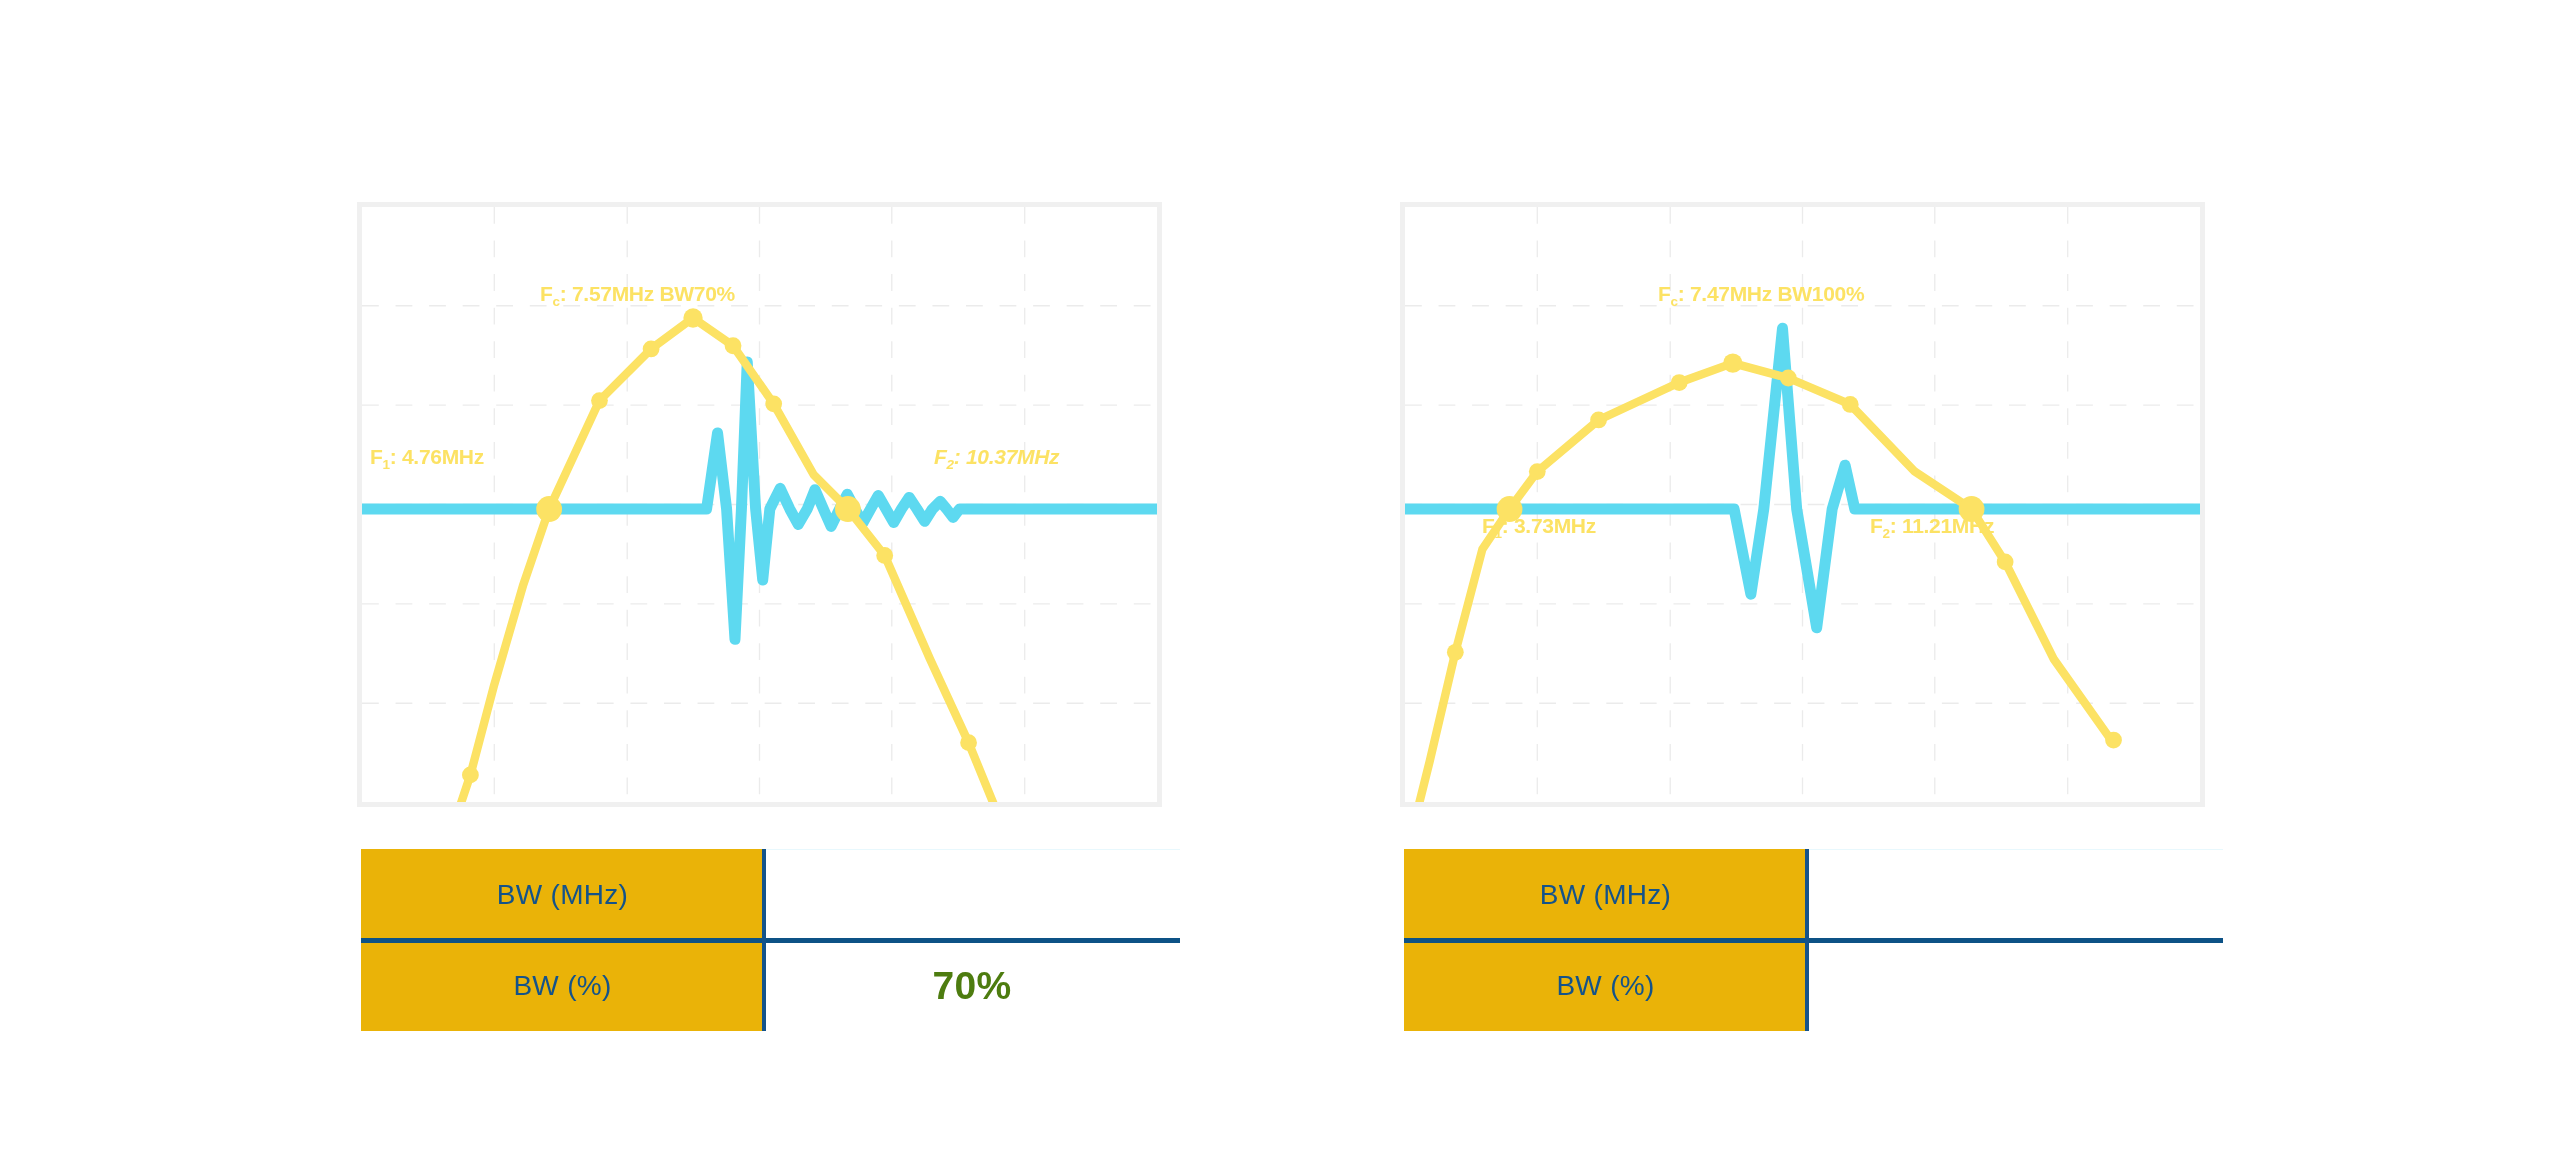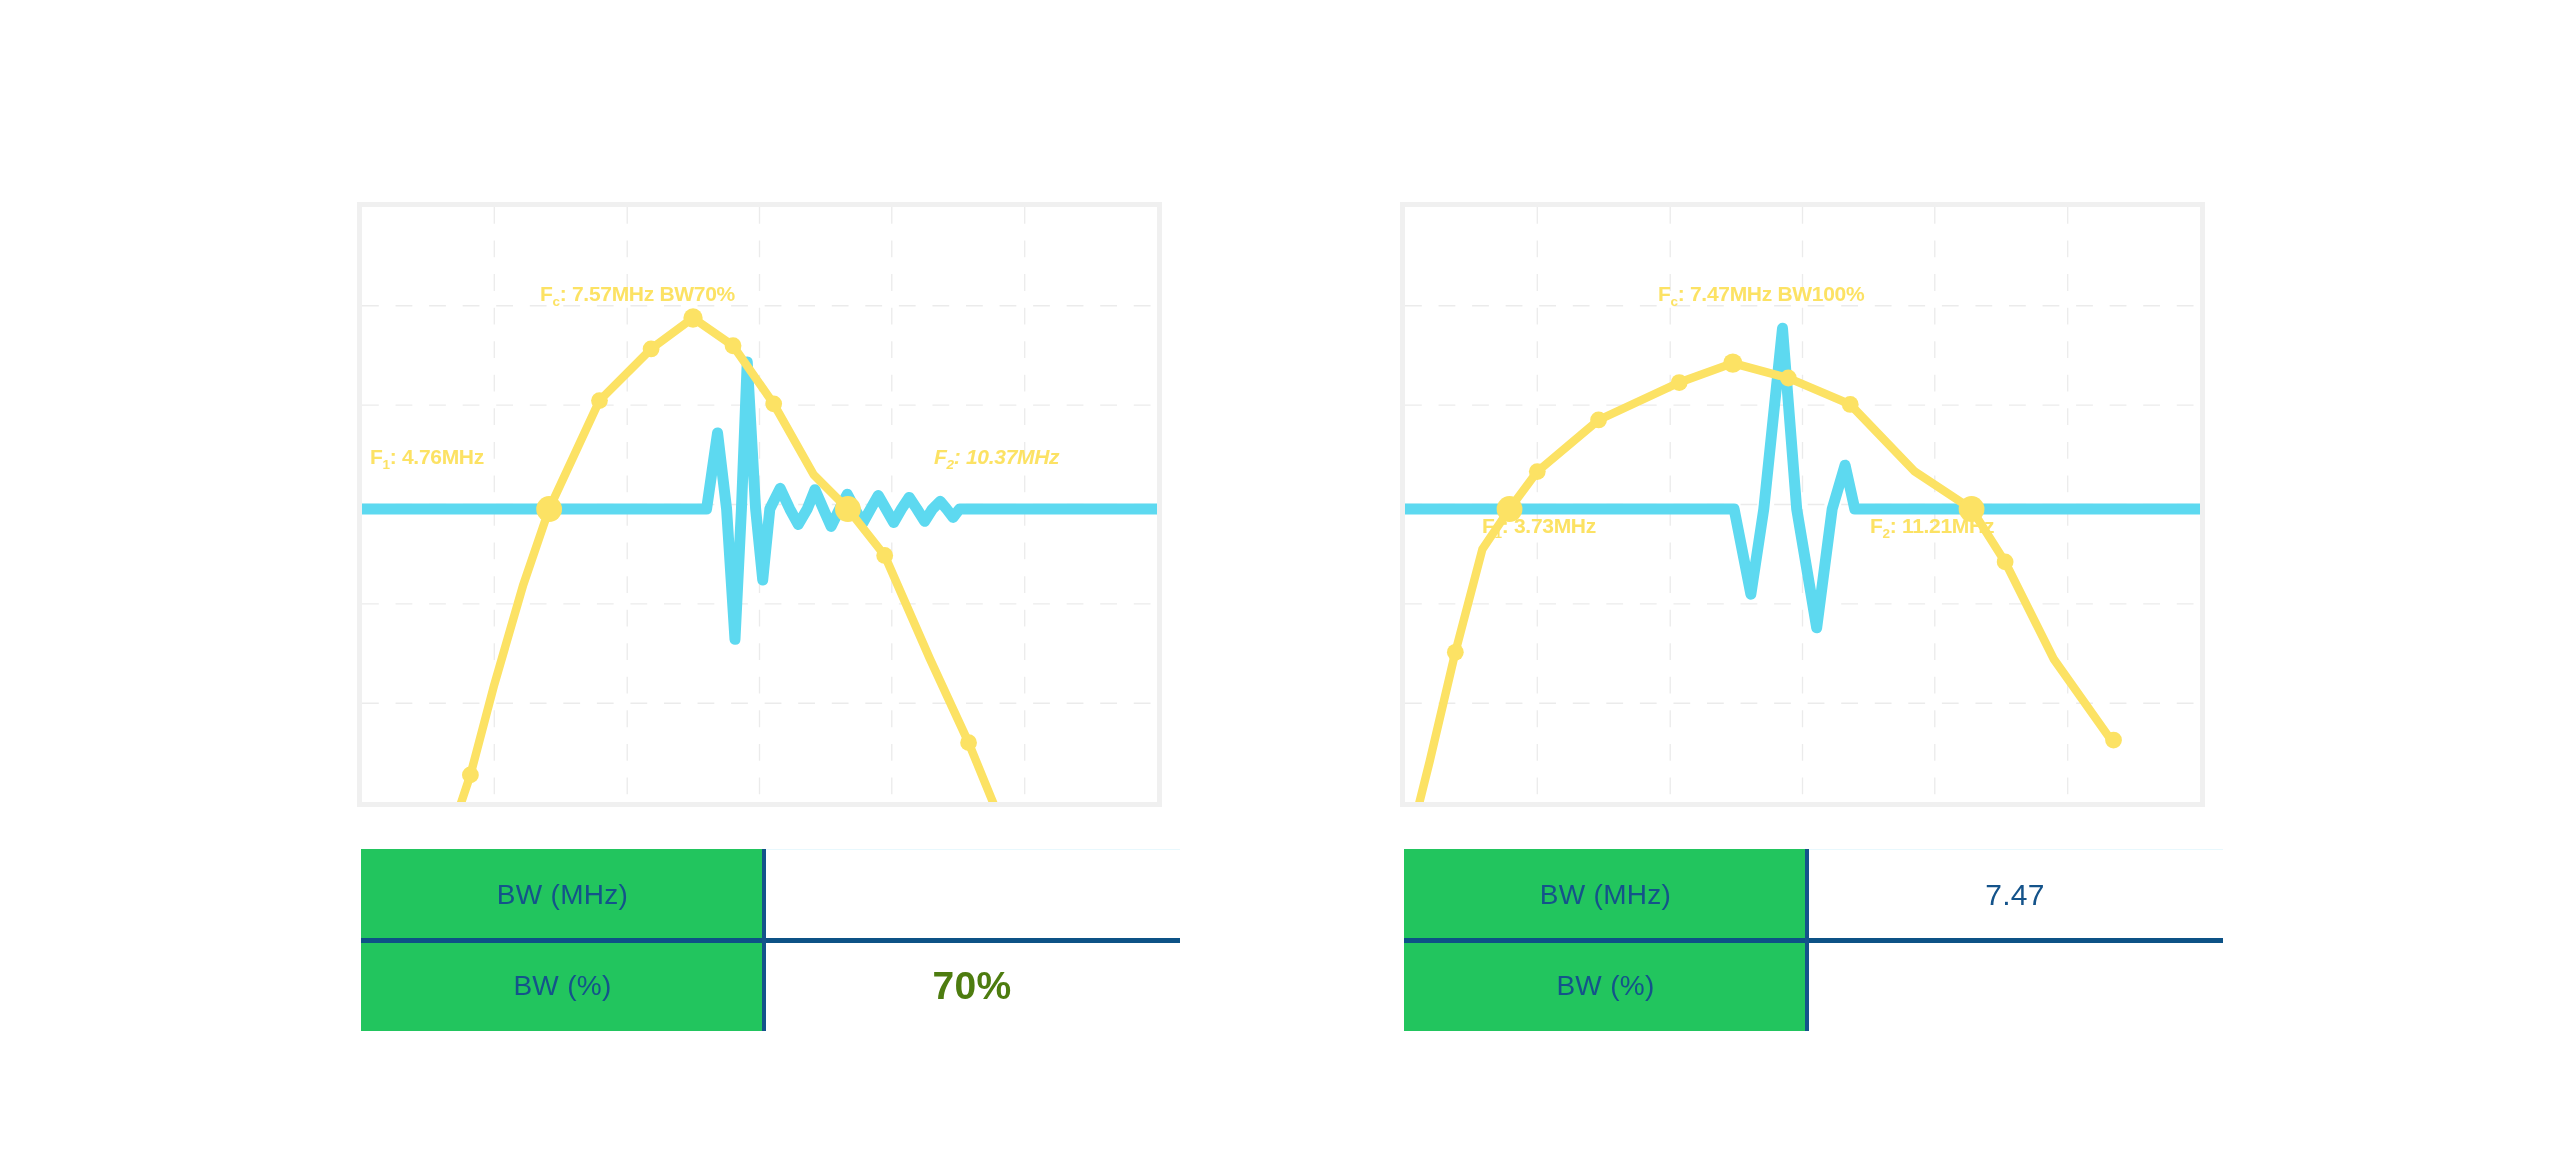"BW (MHz)" .bw-head { background: #22c55e -> #eab308 }
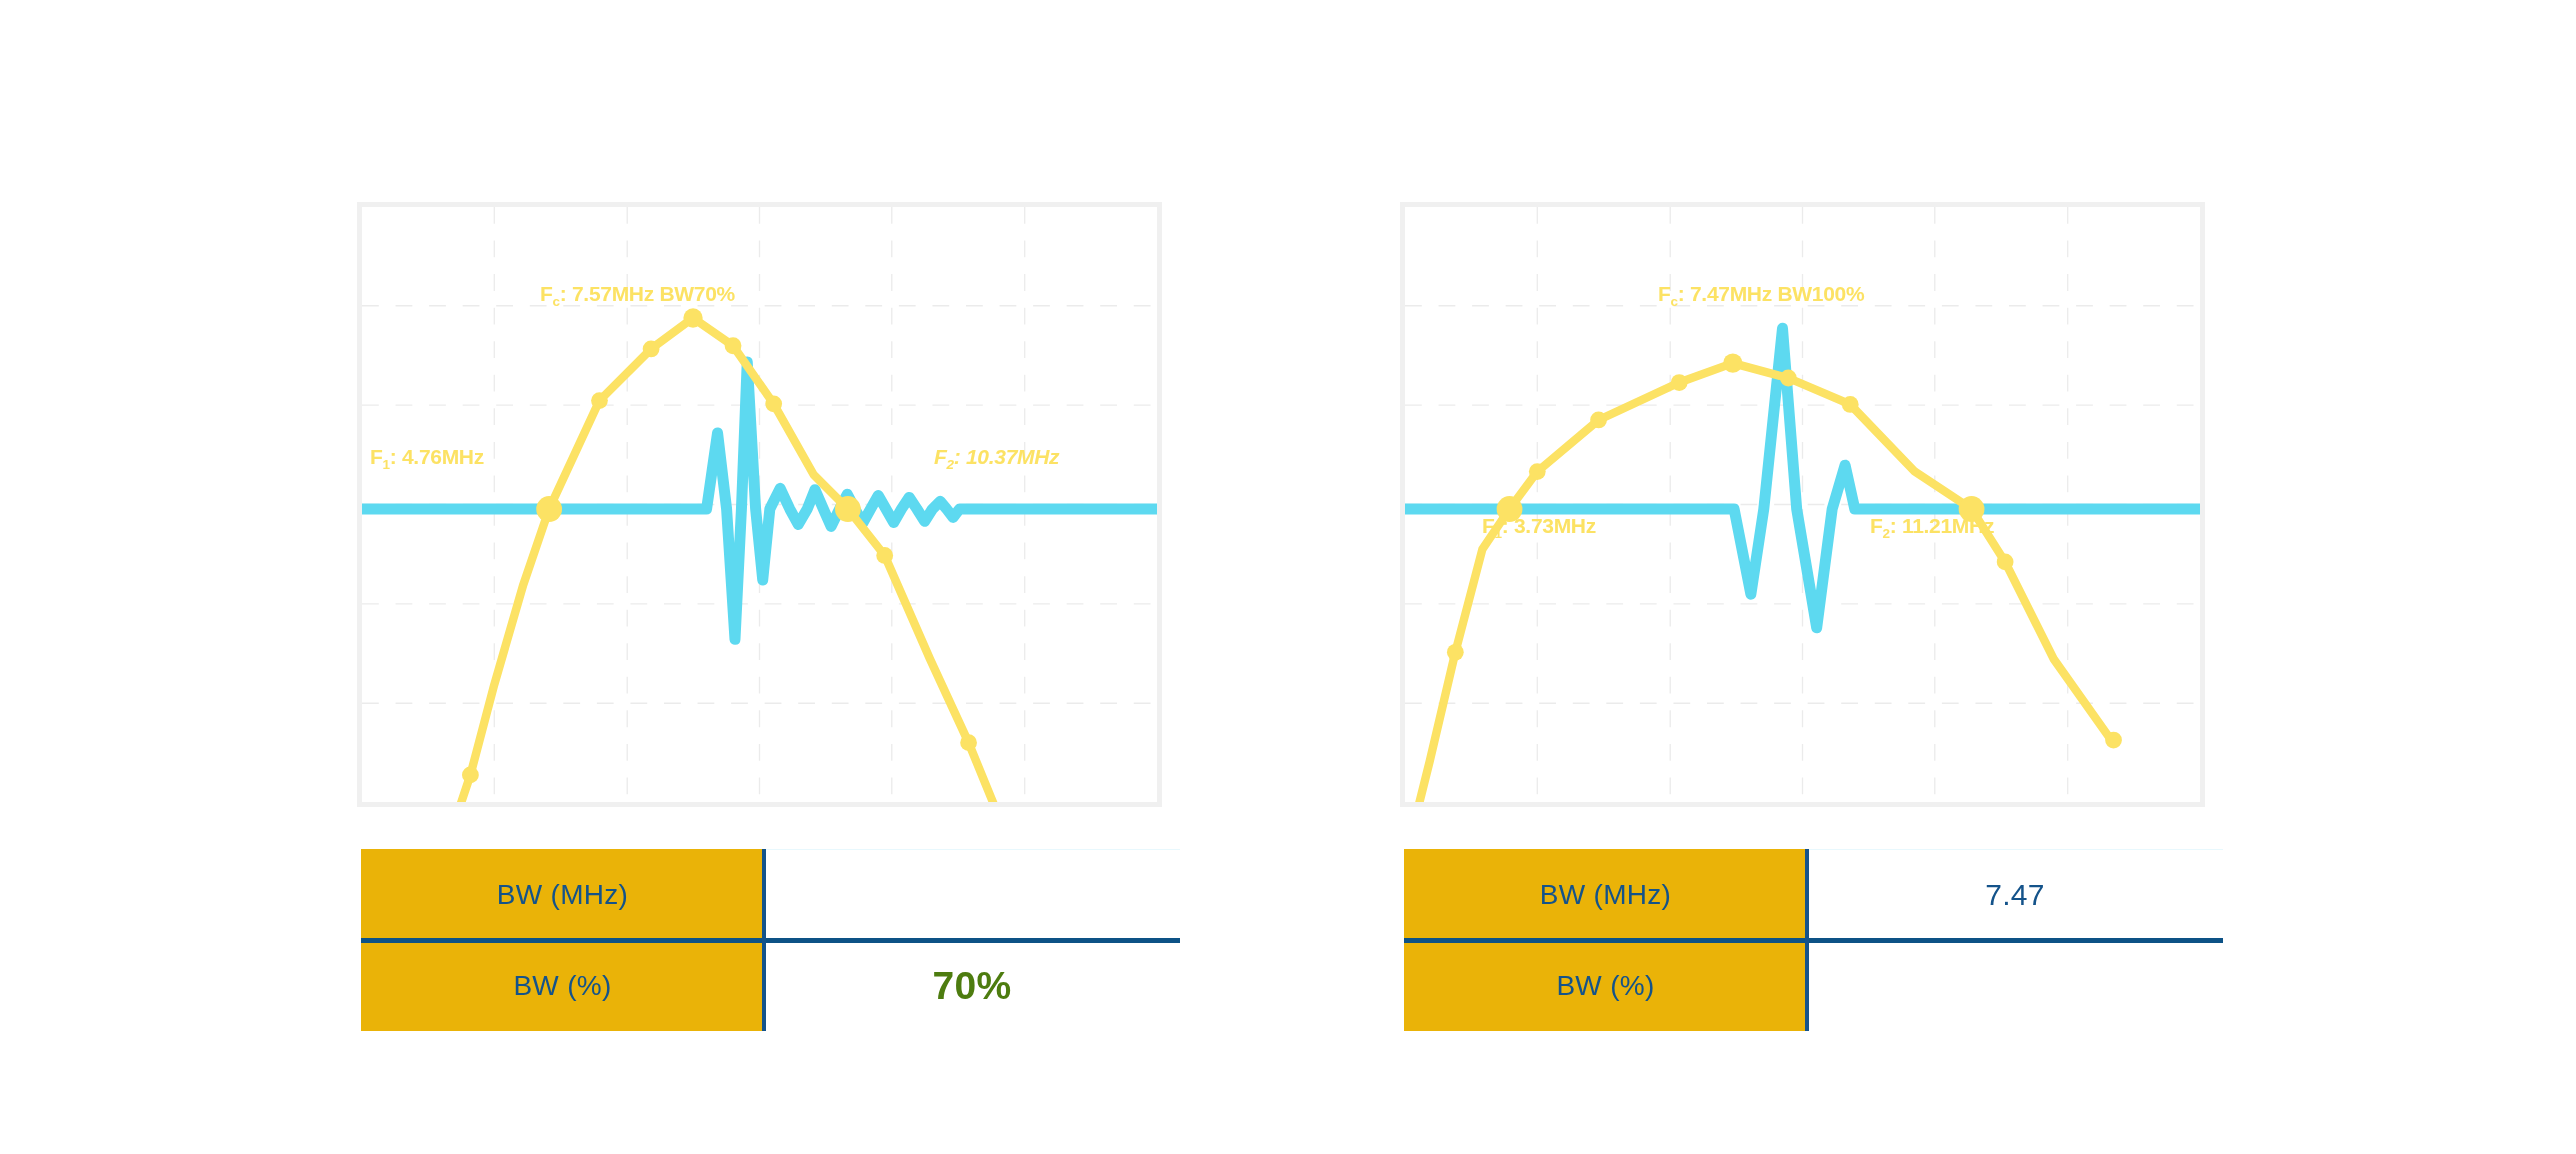"7.47" div.bw-val { html: <div> <span>7.47</span> </div> -> none }
